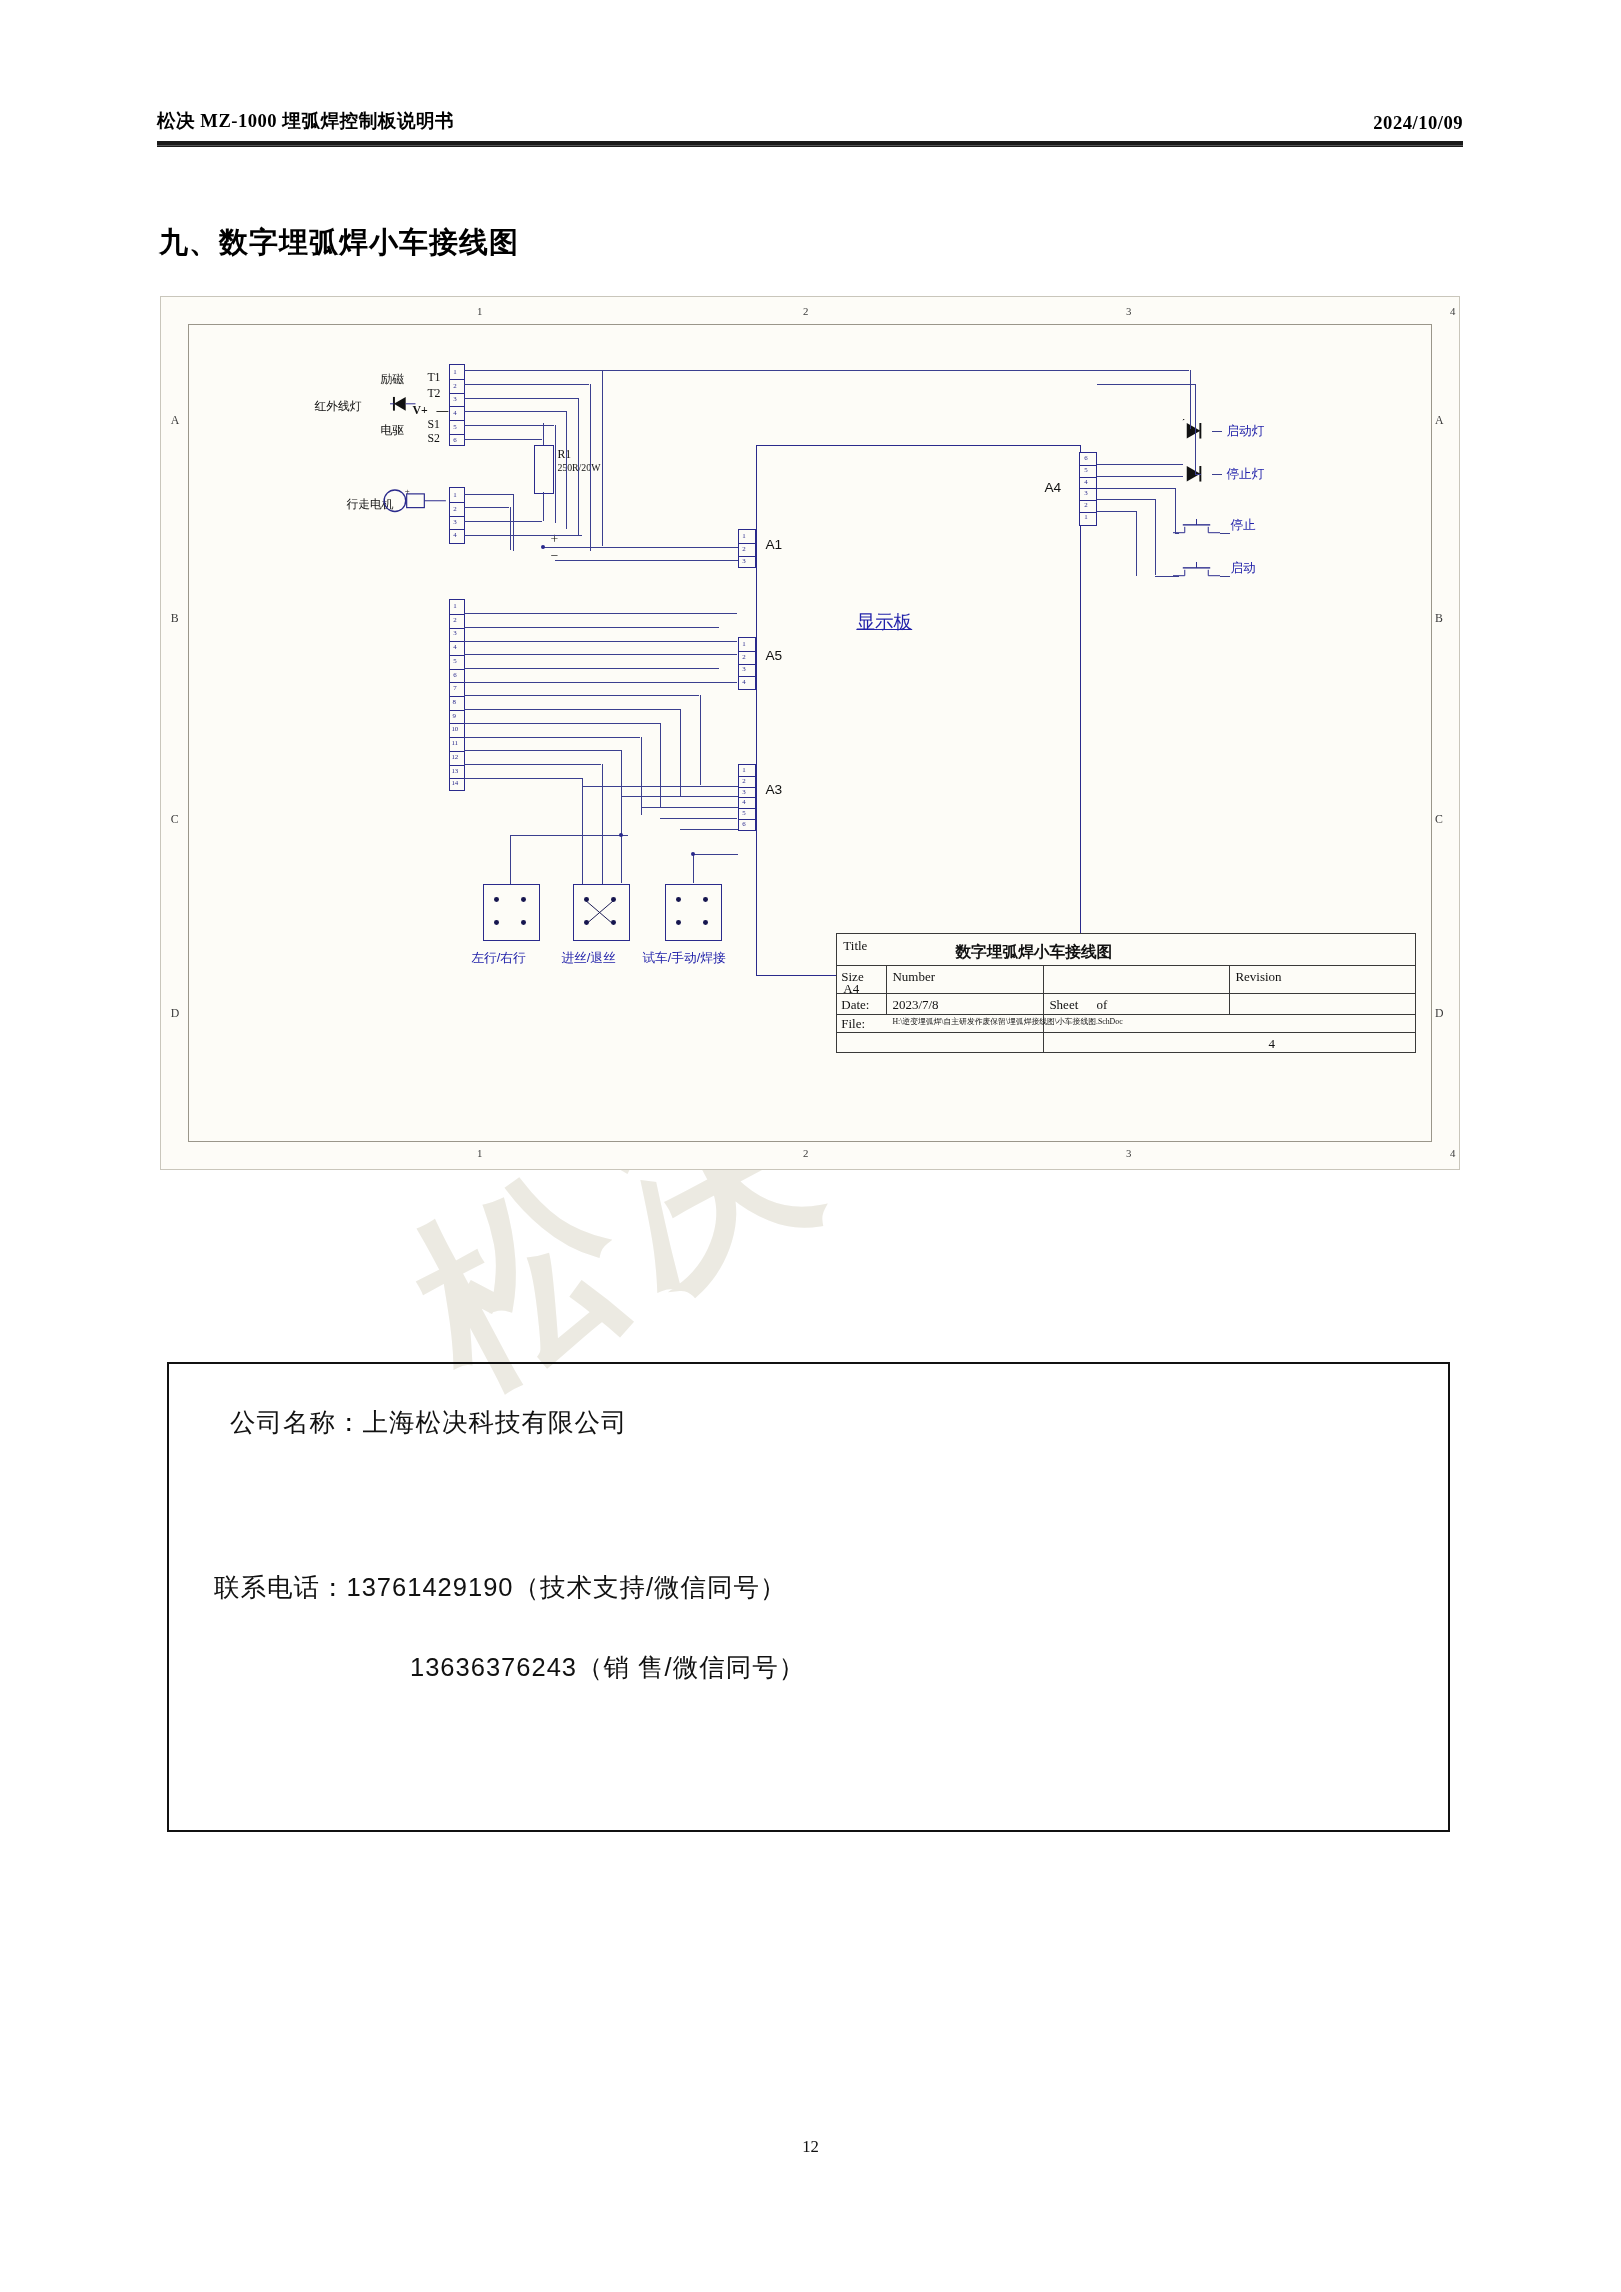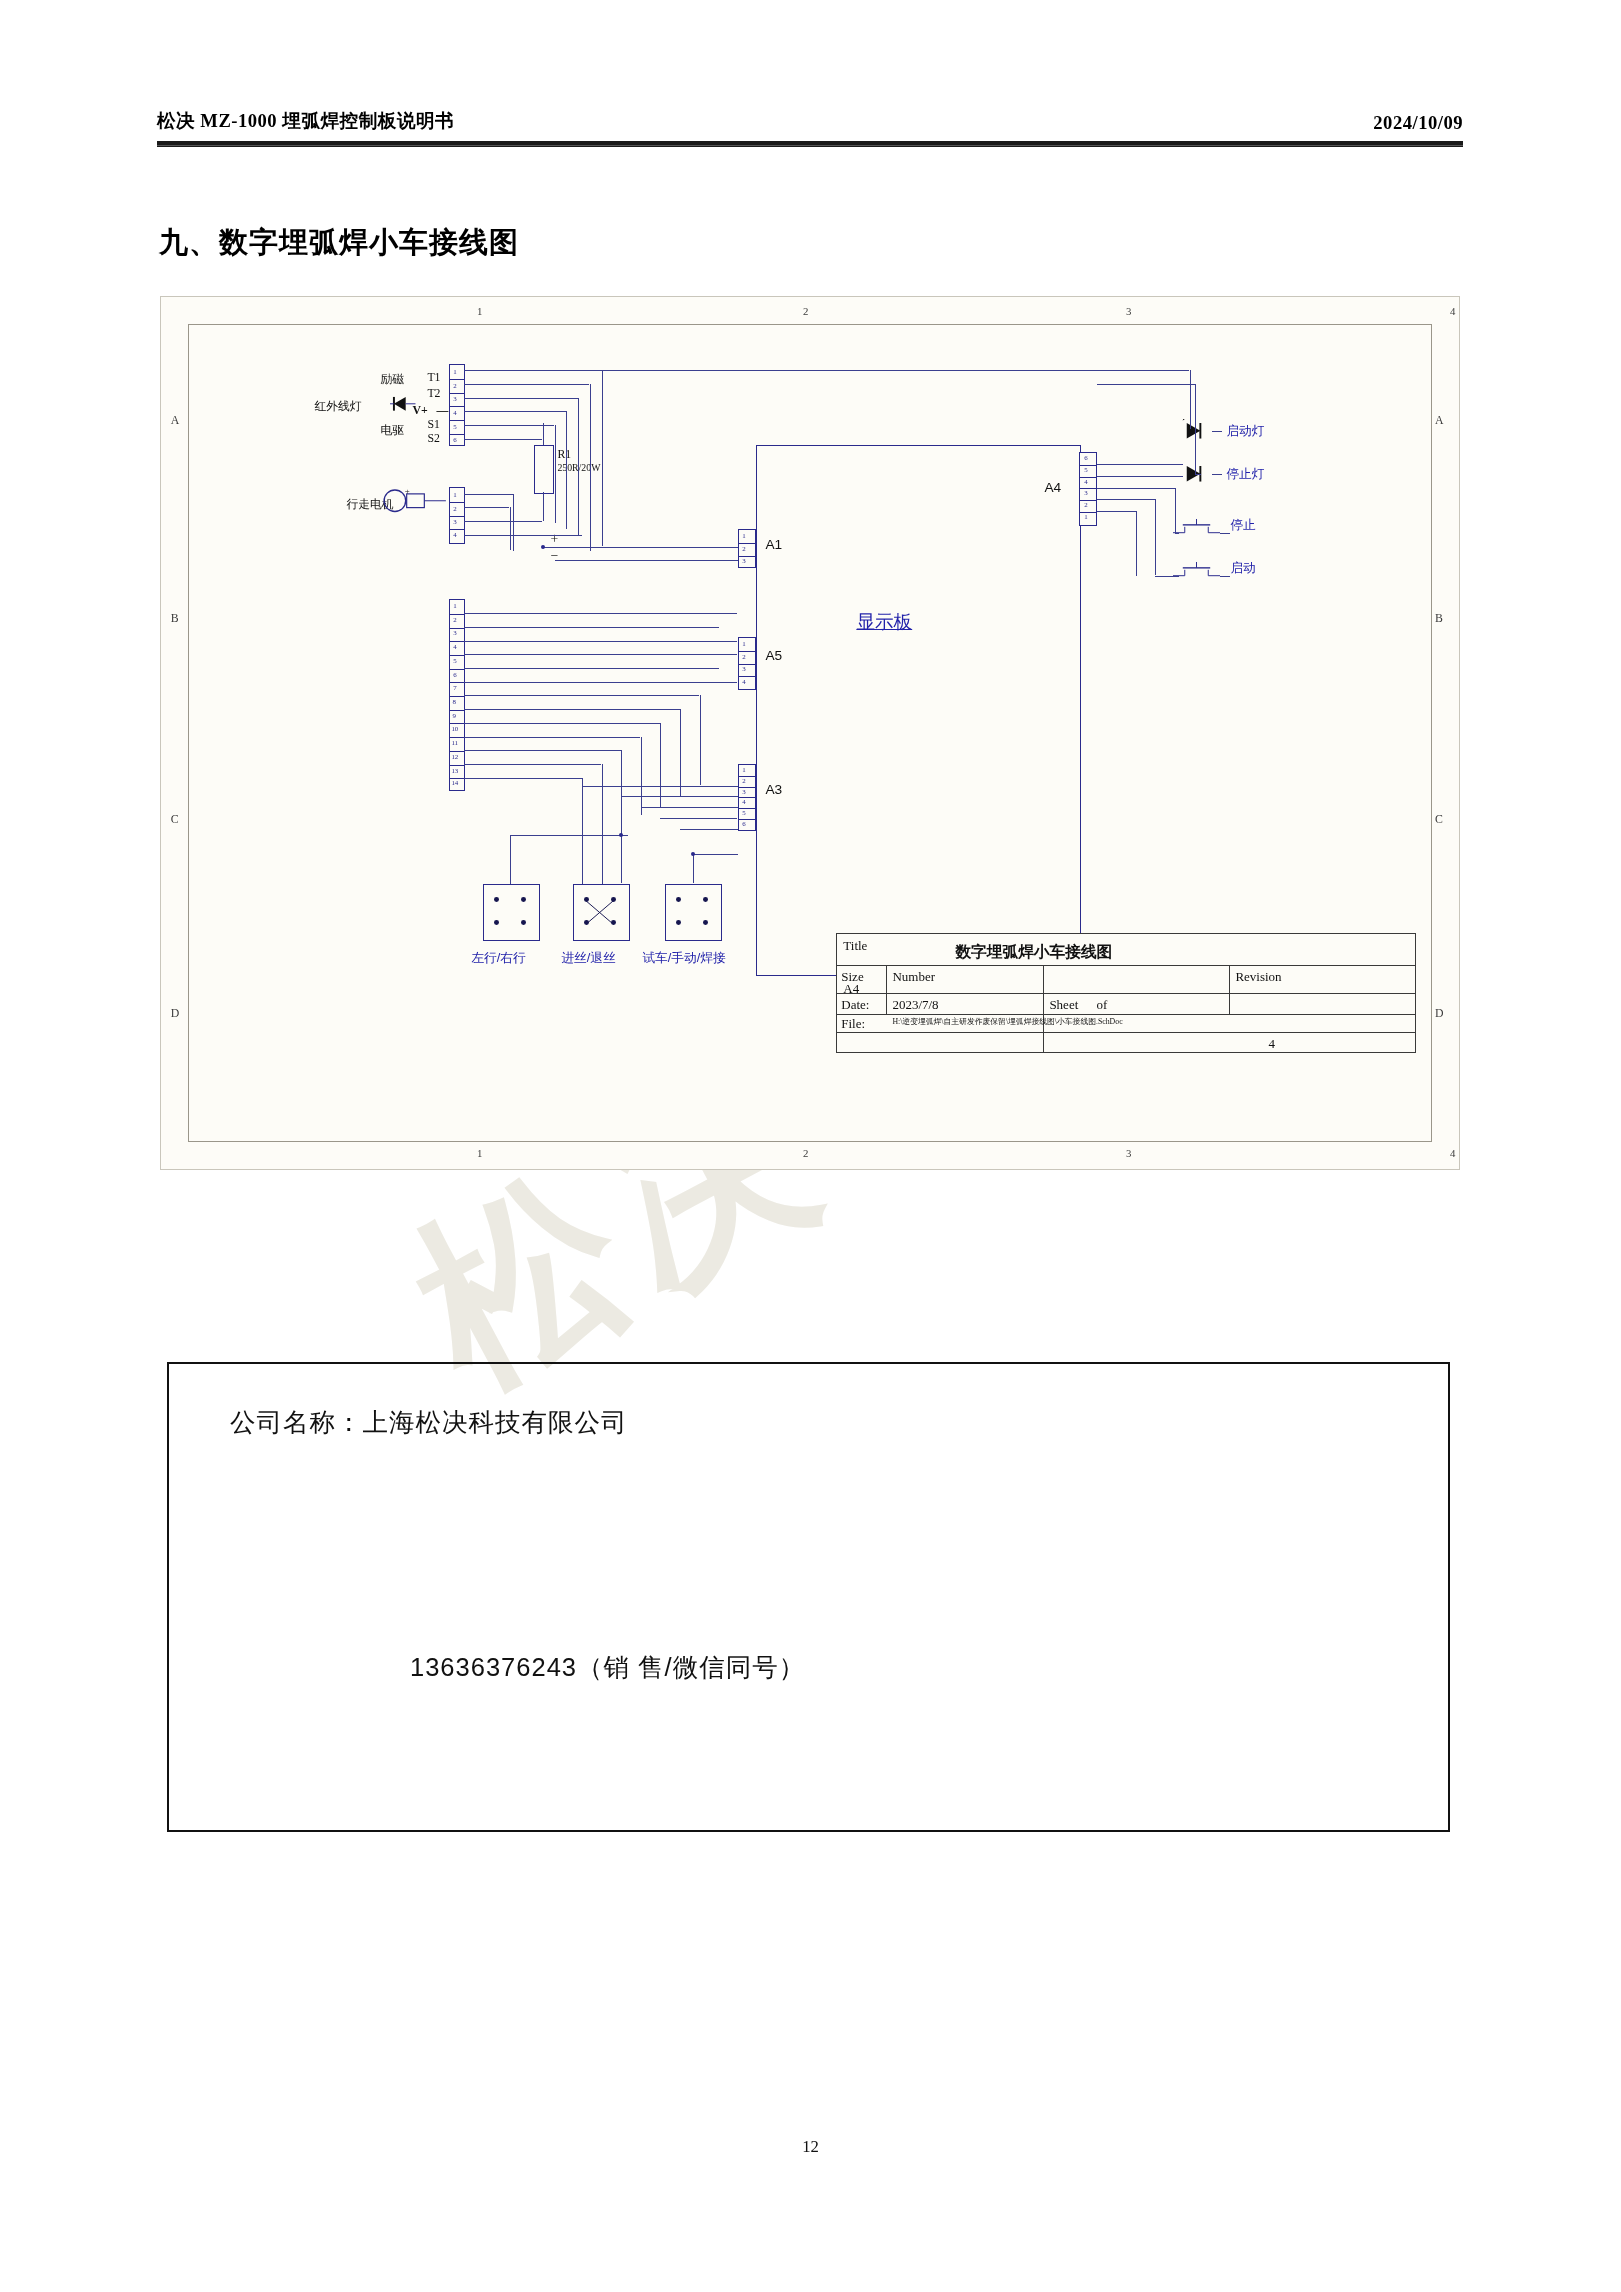"联系电话：13761429190（技术支持/微信同号）" div.contact-line { html: none -> <div>联系电话：13761429190（技术支持/微信同号）</div> }
